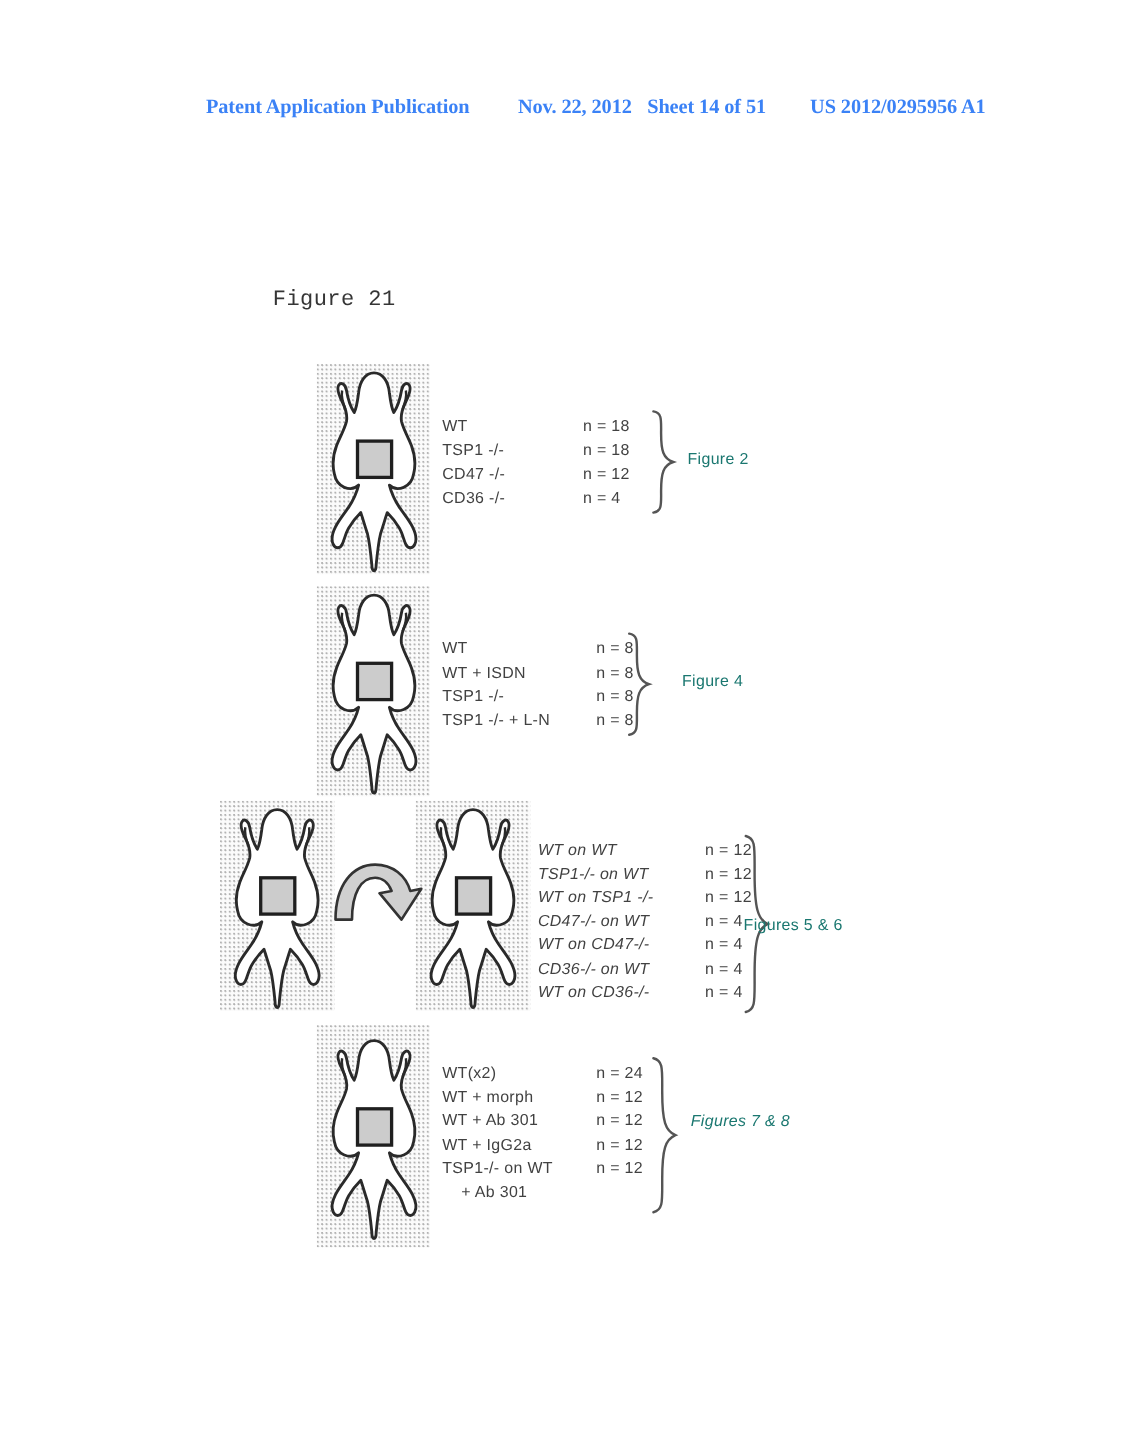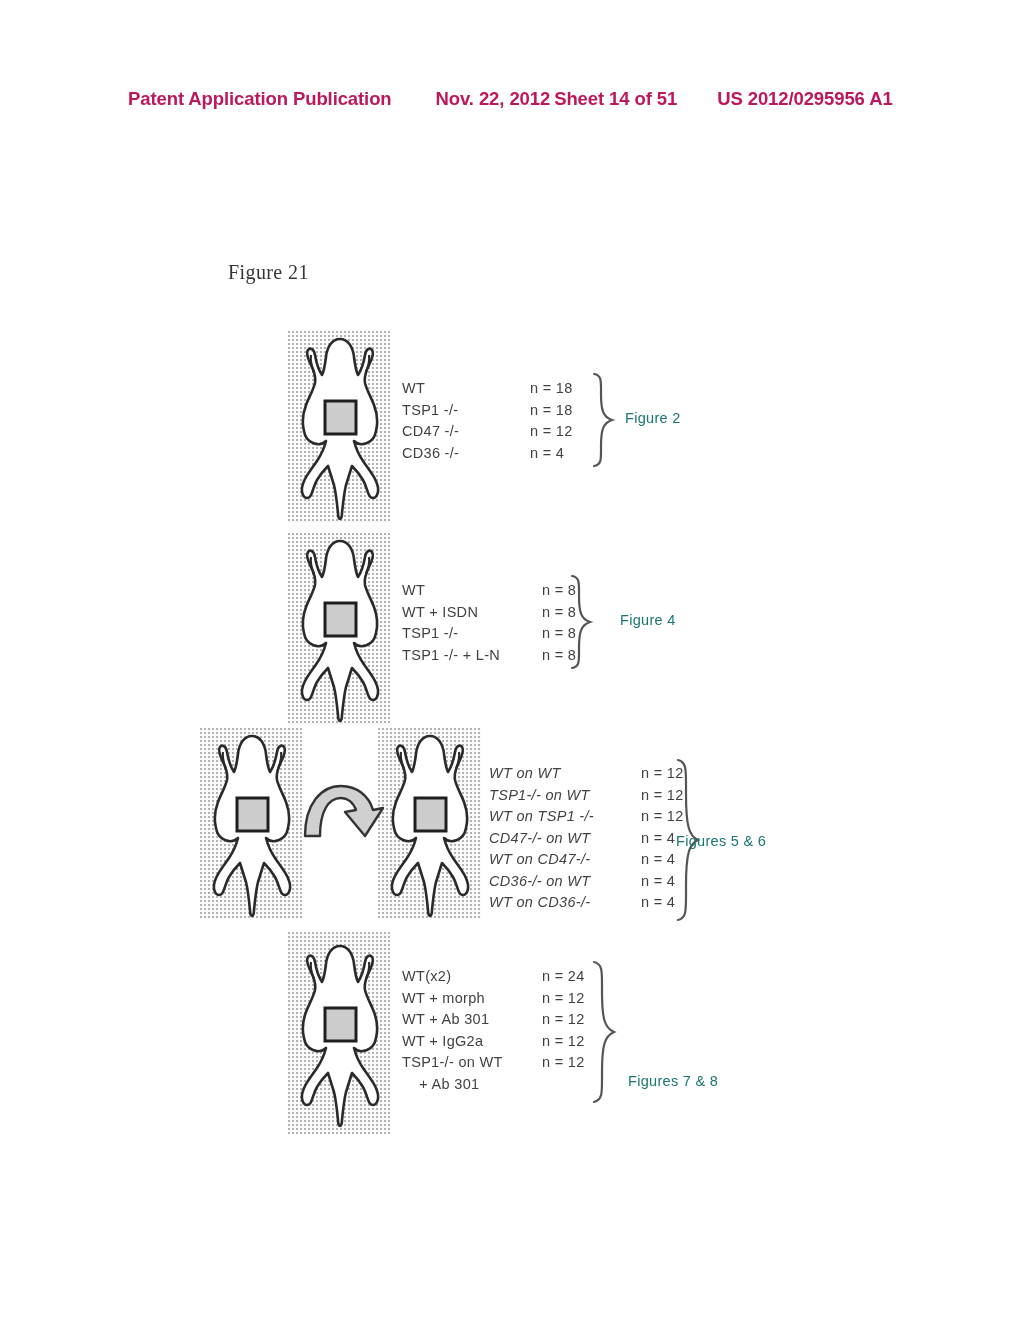"Patent Application Publication" .patent-header { color: #be185d -> #3b82f6; font-family: Liberation Sans, sans-serif -> Liberation Serif, serif; justify-content: none -> flex-end }
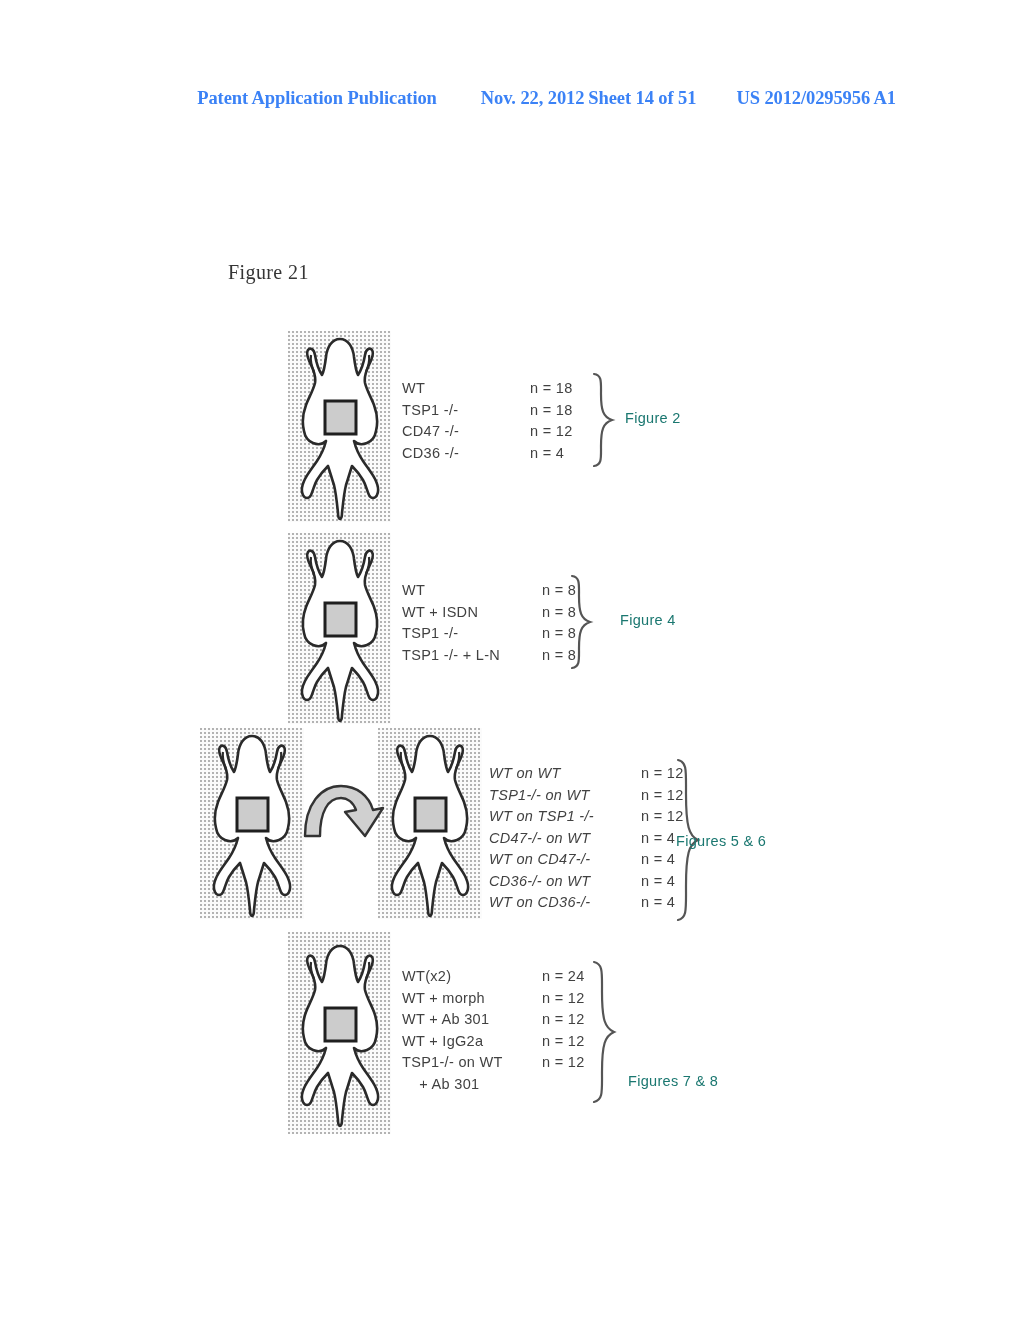"Sheet 14 of 51" .hdr-sheet { margin-left: 4px -> 14px }
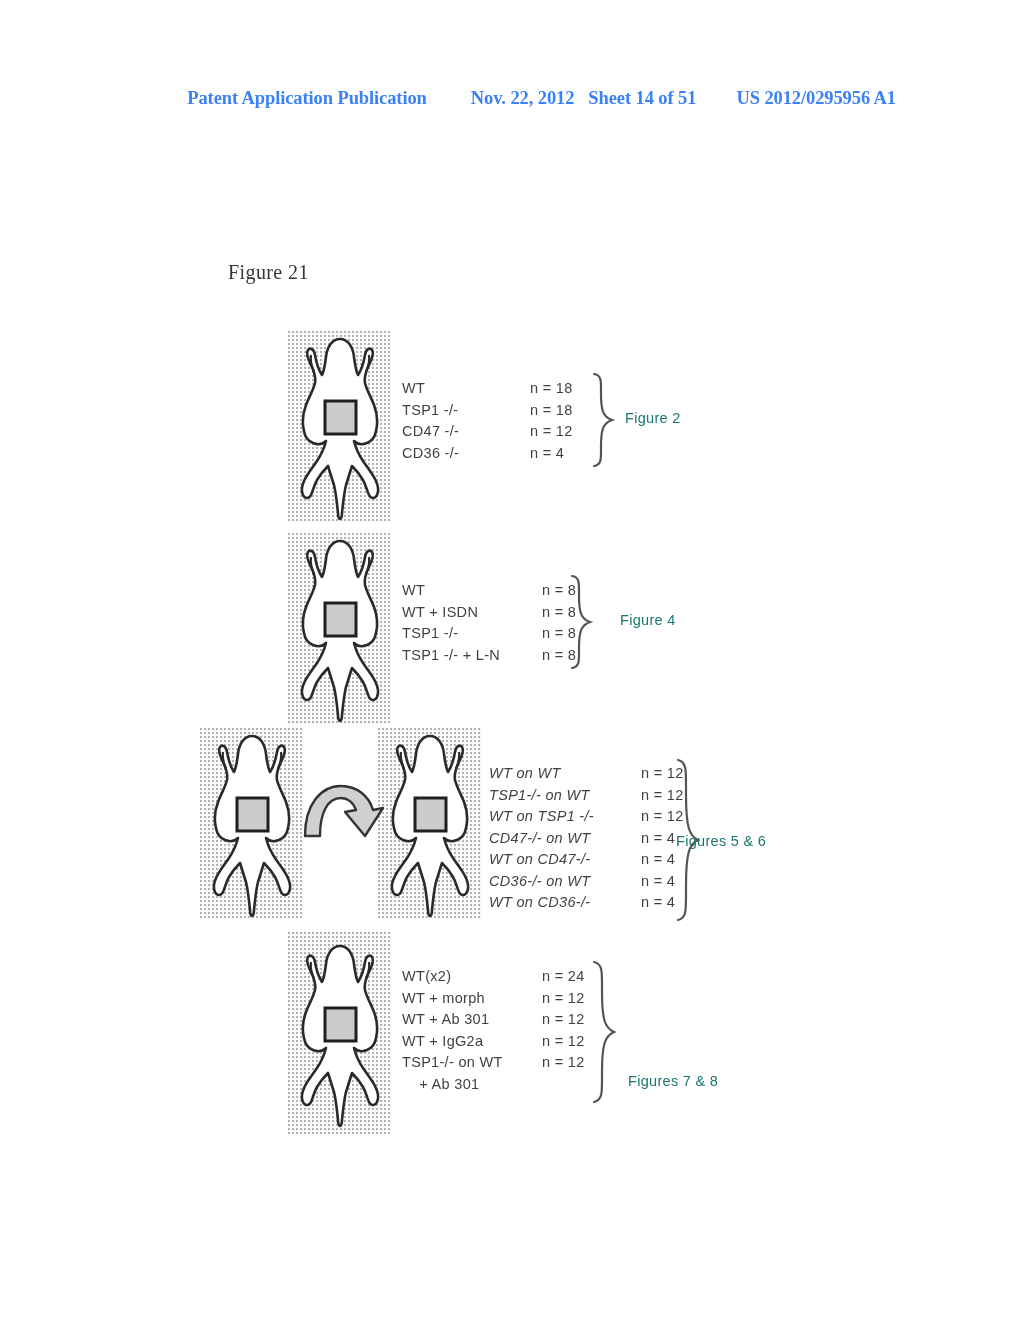"Figure 21" .figure-title { font-family: Liberation Serif, serif -> Liberation Mono, monospace; left: 228px -> 248px }
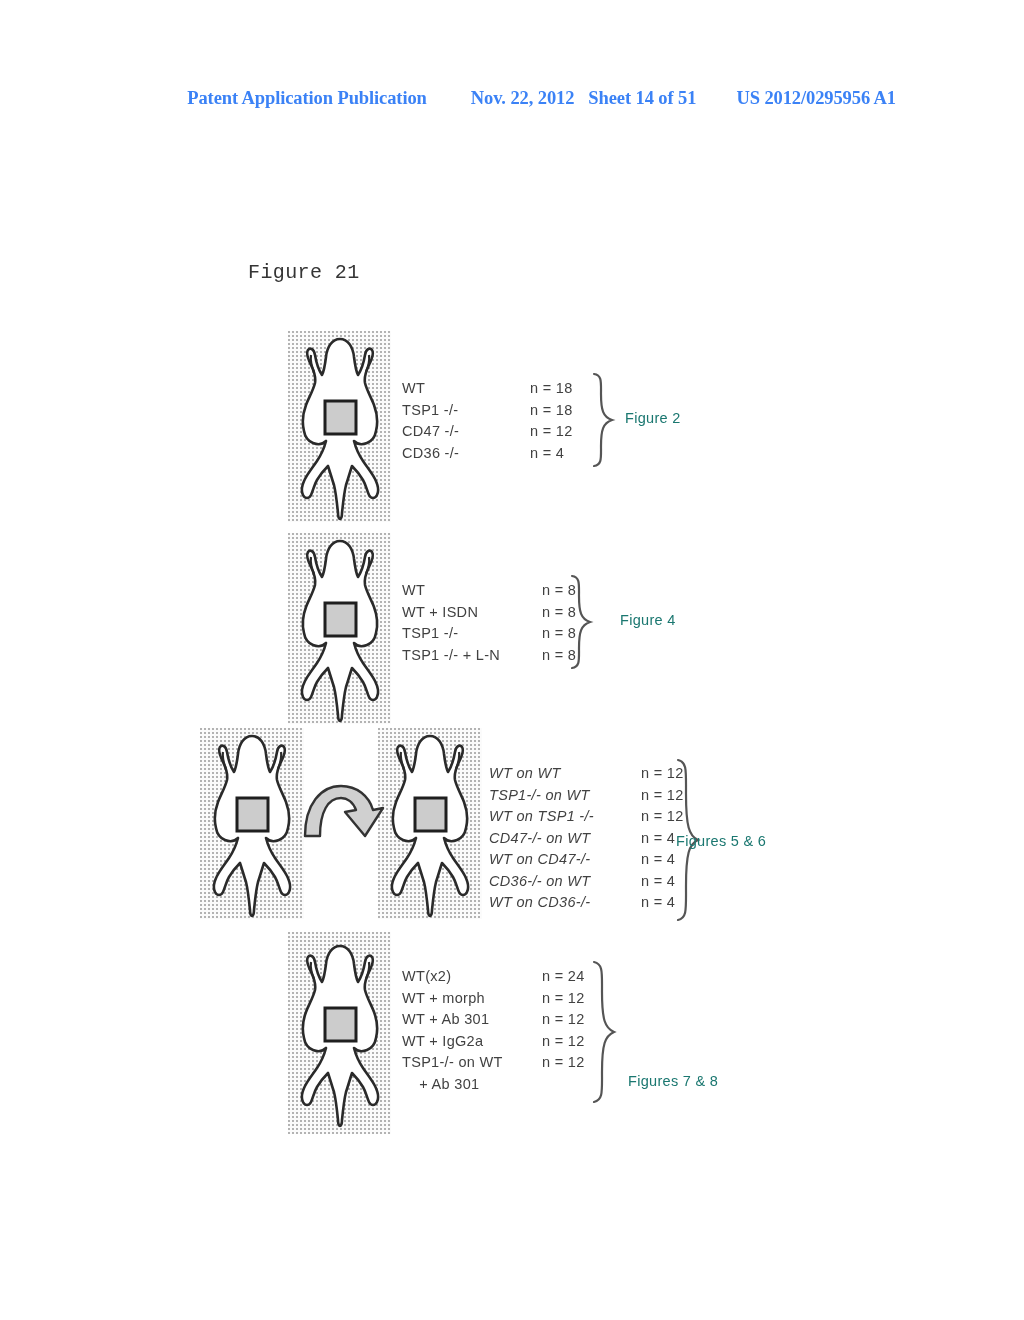"Figures 7 & 8" div.fig-ref { font-style: none -> italic; top: 1073px -> 1012px }
